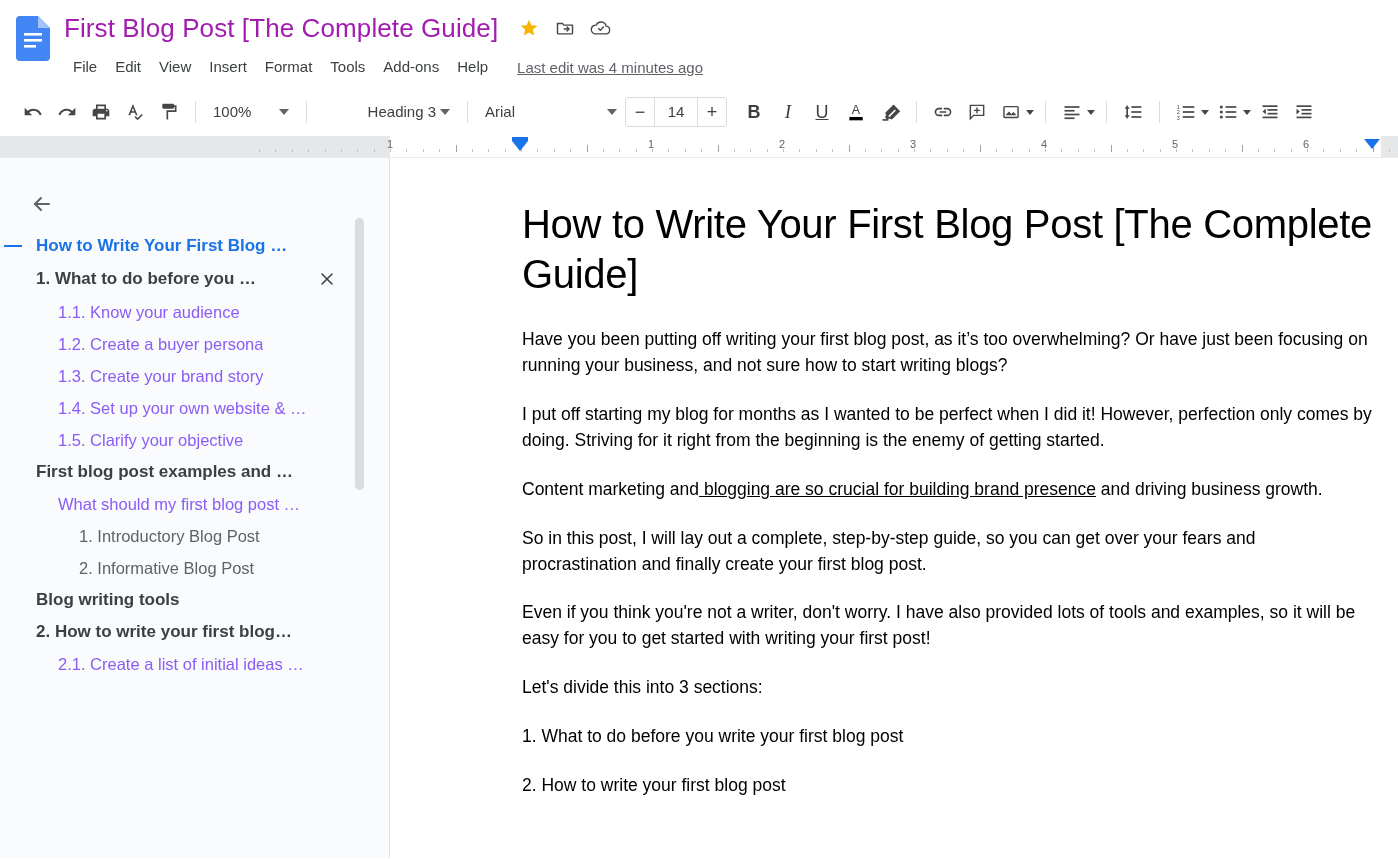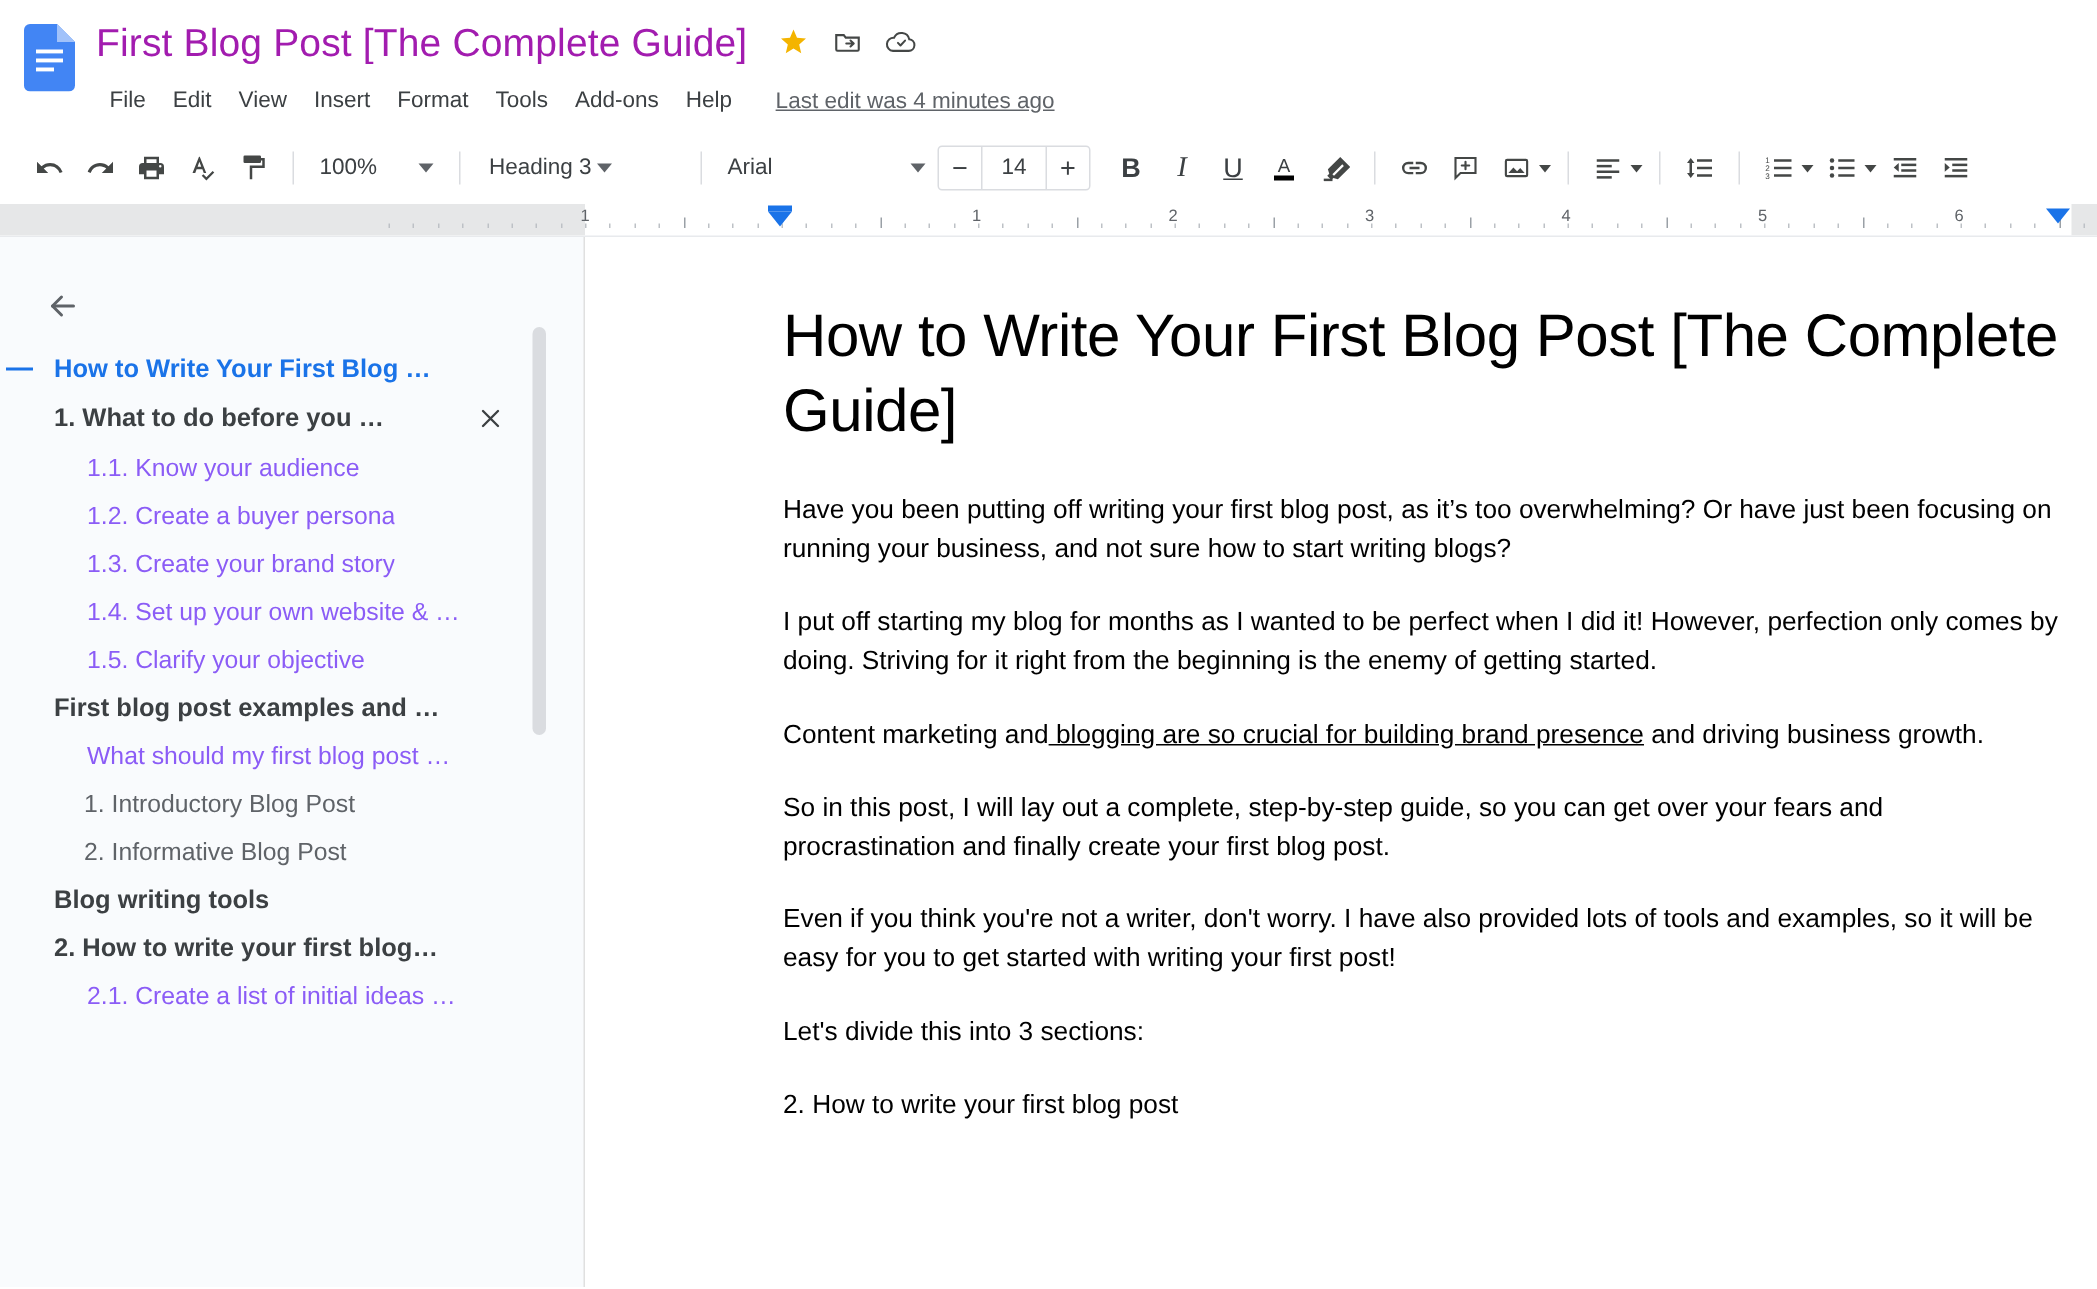"Heading 3" .style-dd { justify-content: flex-start -> flex-end }
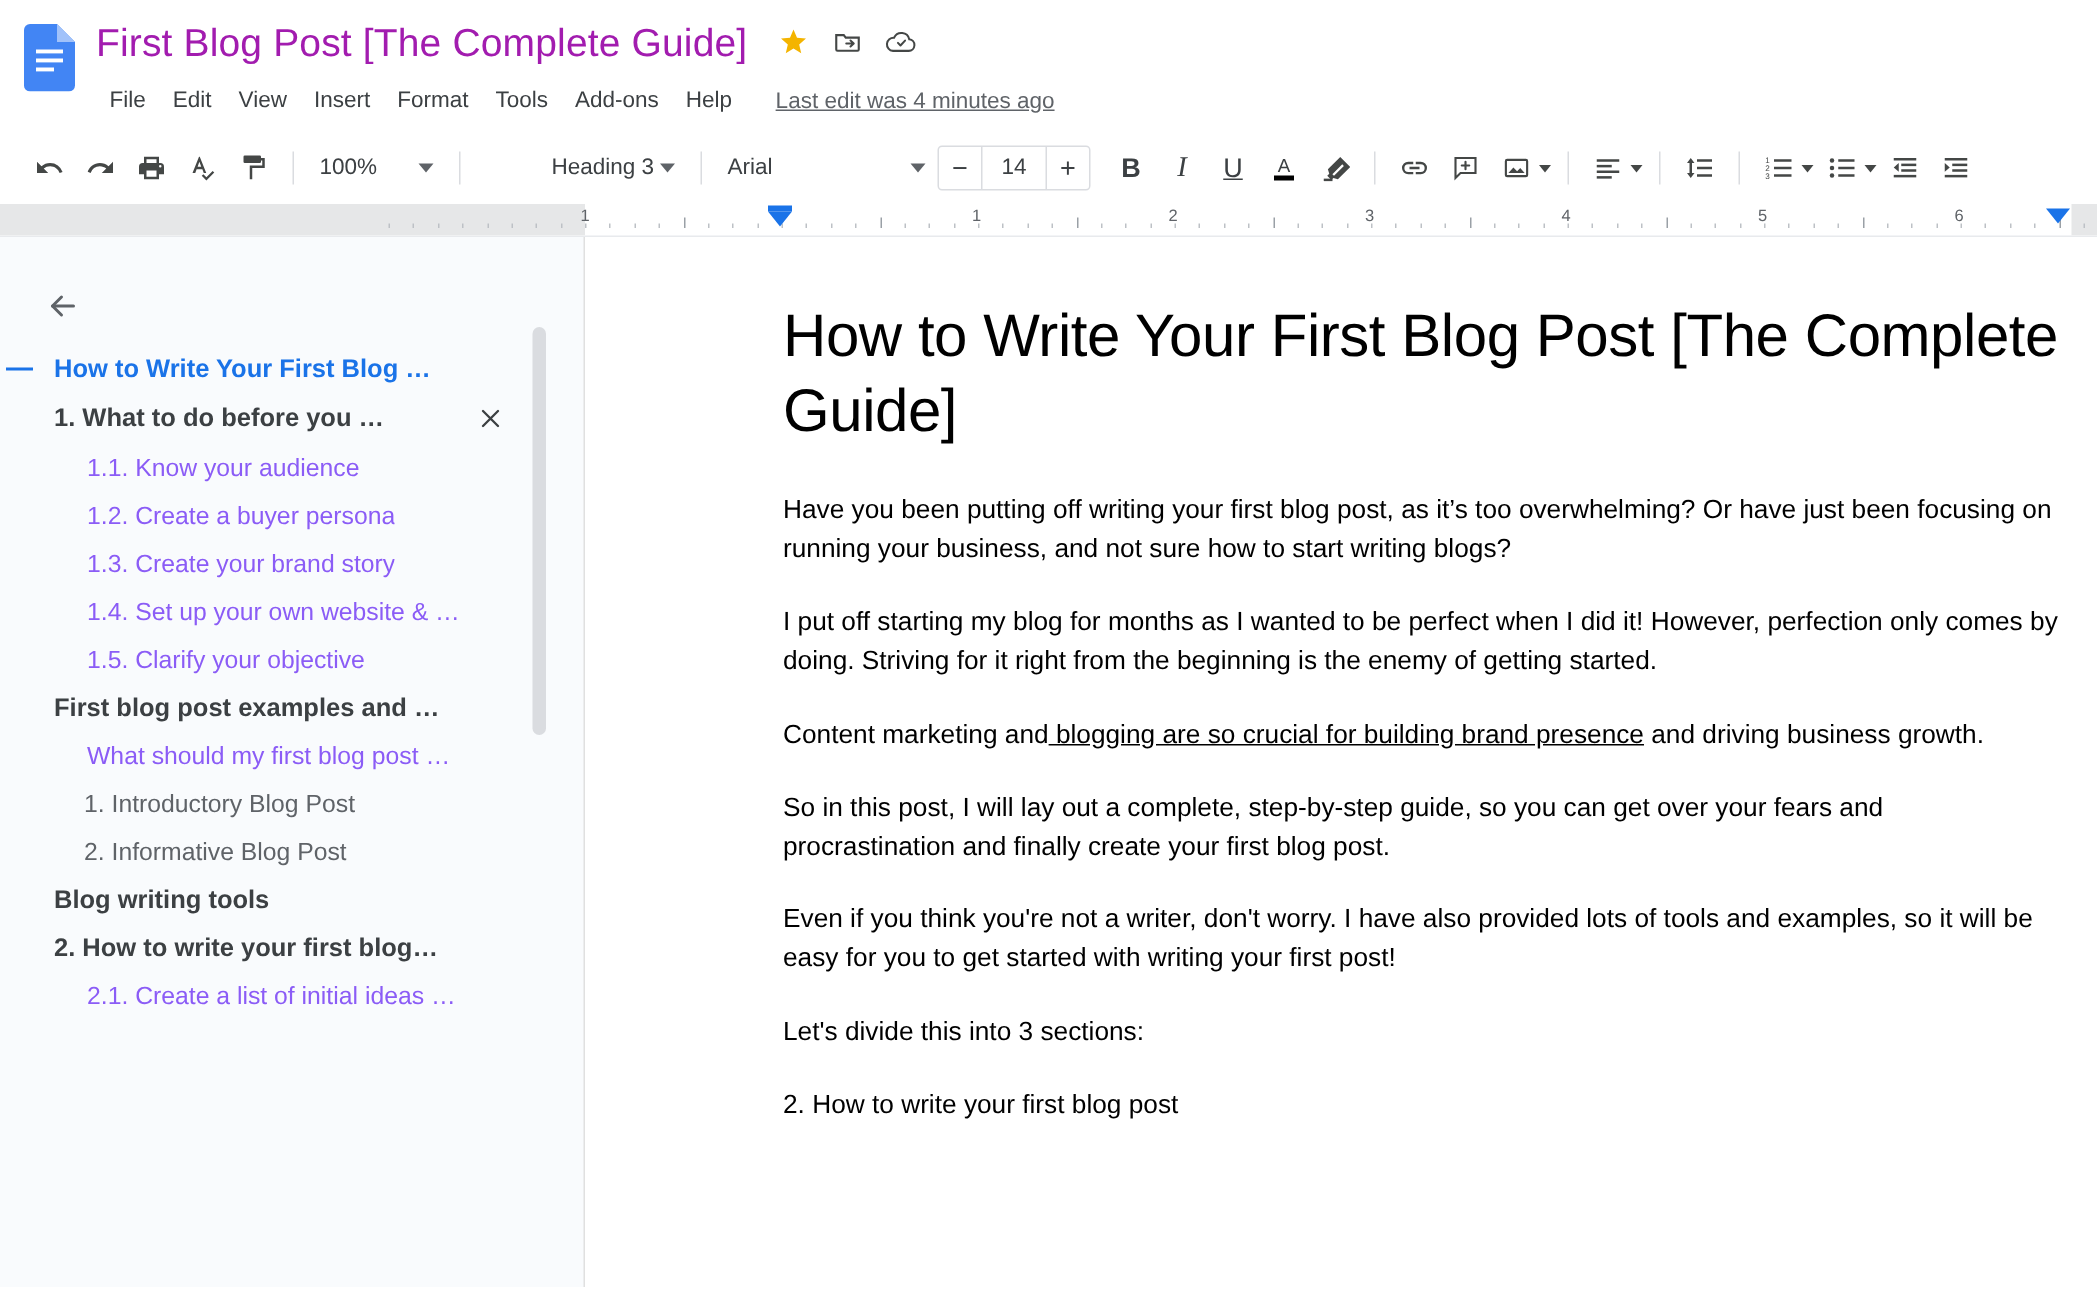"1. Introductory Blog Post" .ol-lvl3 { padding-left: 56px -> 79px }
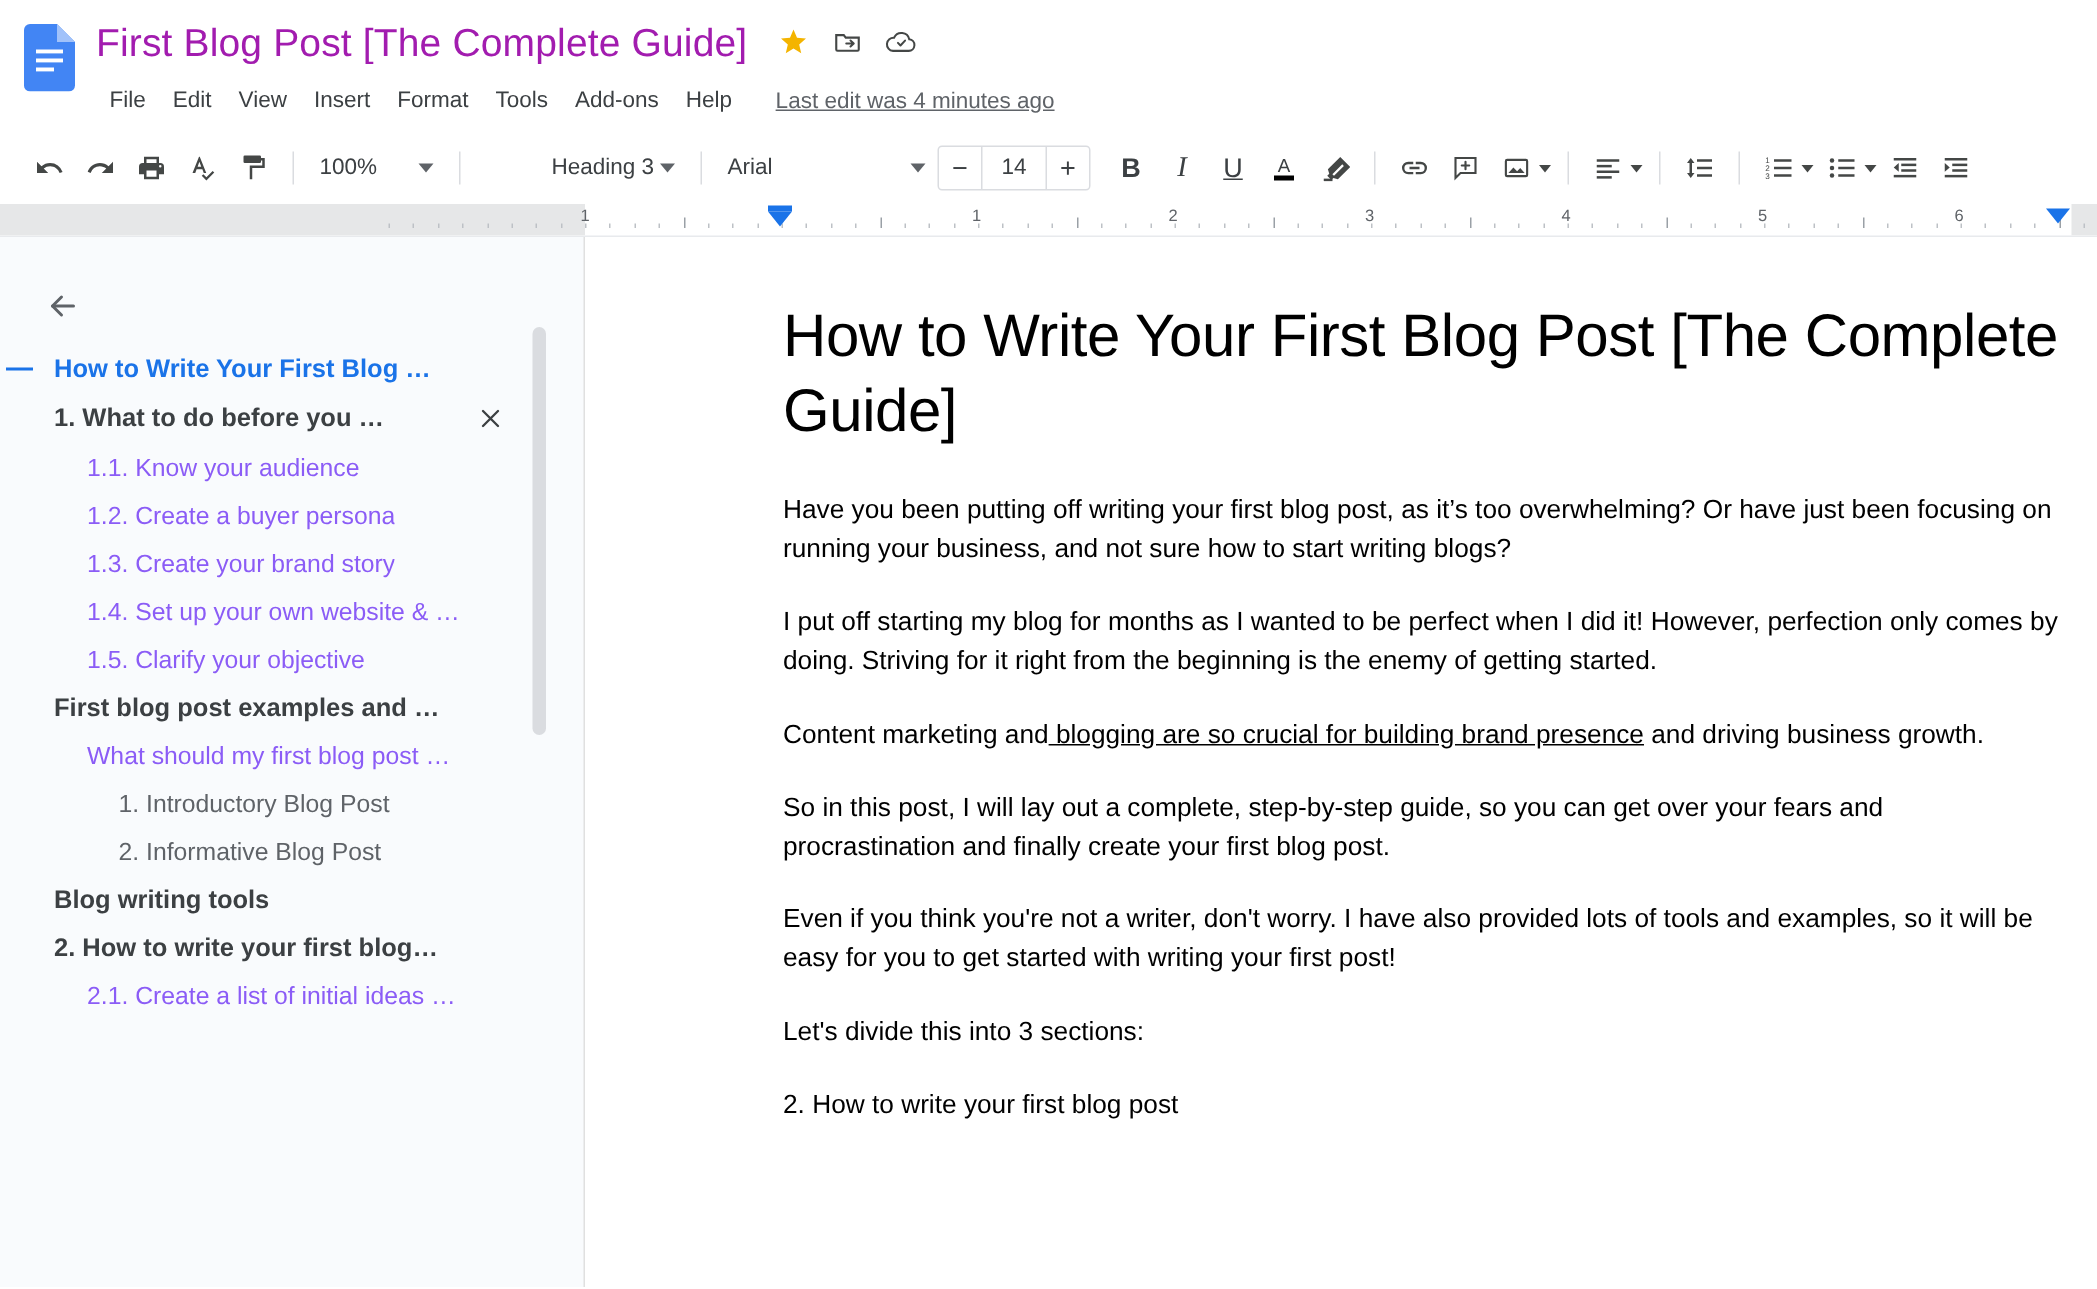"1. What to do before you write" div.doc-p { html: none -> <div>1. What to do before you write your first blog post</div> }
